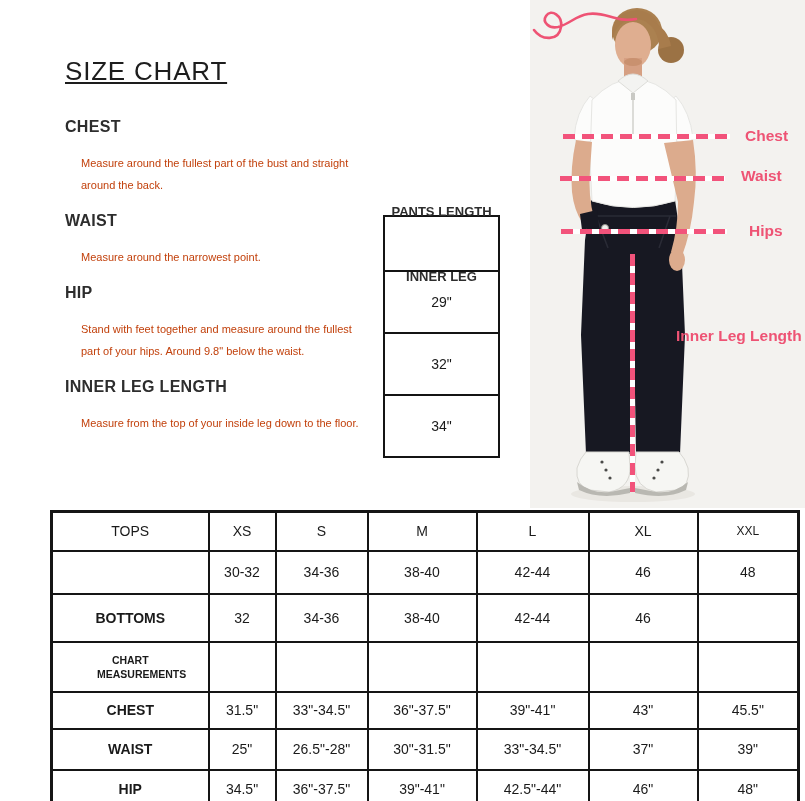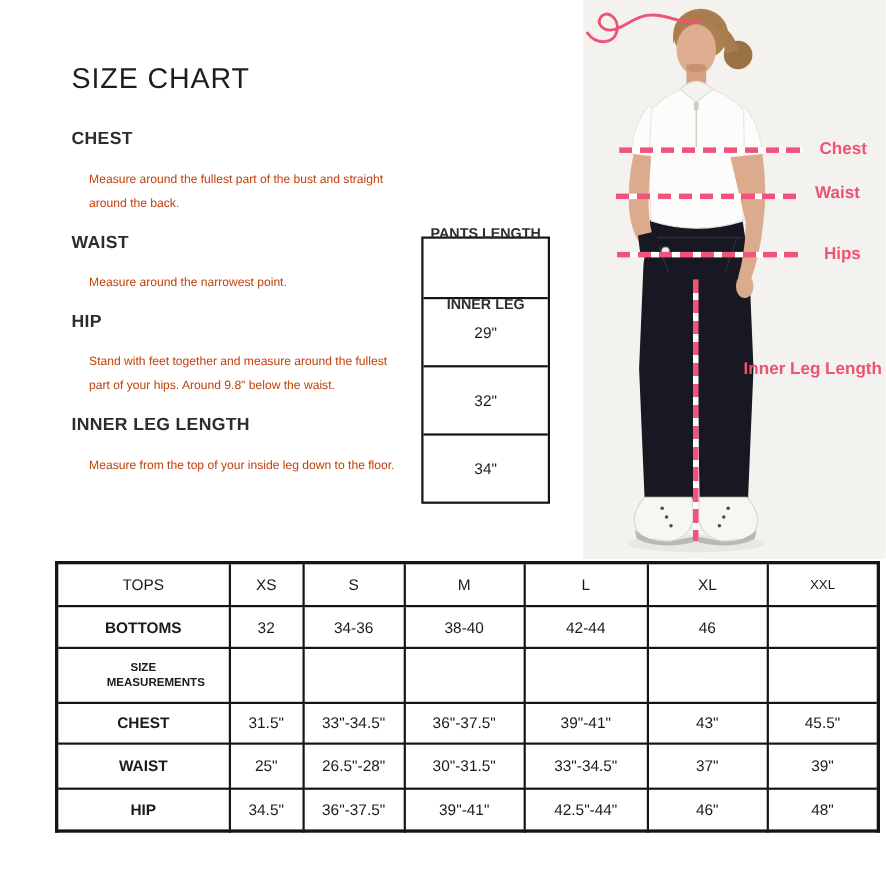"SIZE CHART" .page-title { text-decoration: none -> underline }
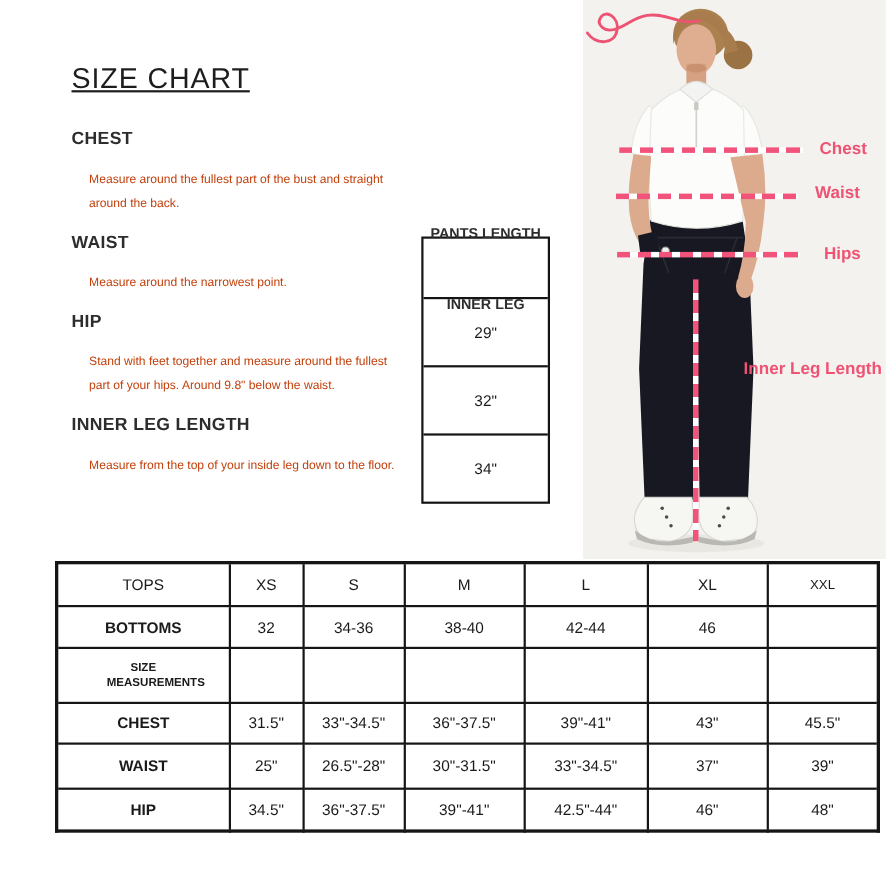"30-32" tr.r1 { html: none -> <tr> <td></td> <td>30-32</td> <td>34-36</td> <td>38-40</td> <td>42-44</td> <td>46</td> <td>48</td> </tr> }
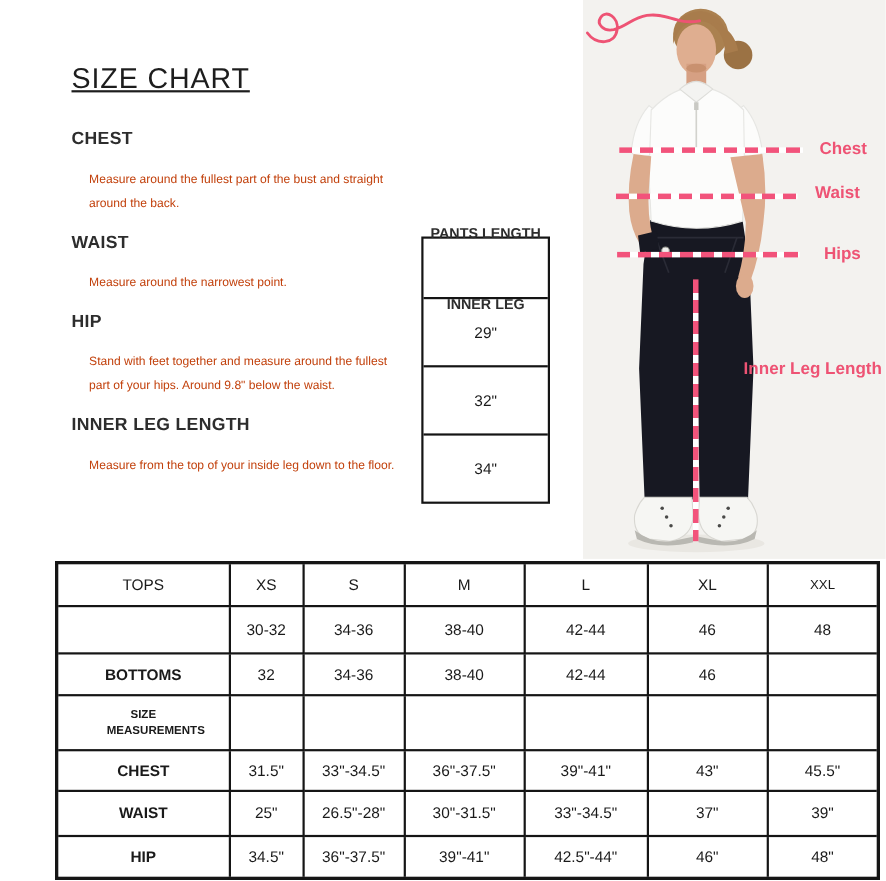"BOTTOMS" tr.r2 { height: 38px -> 48px }
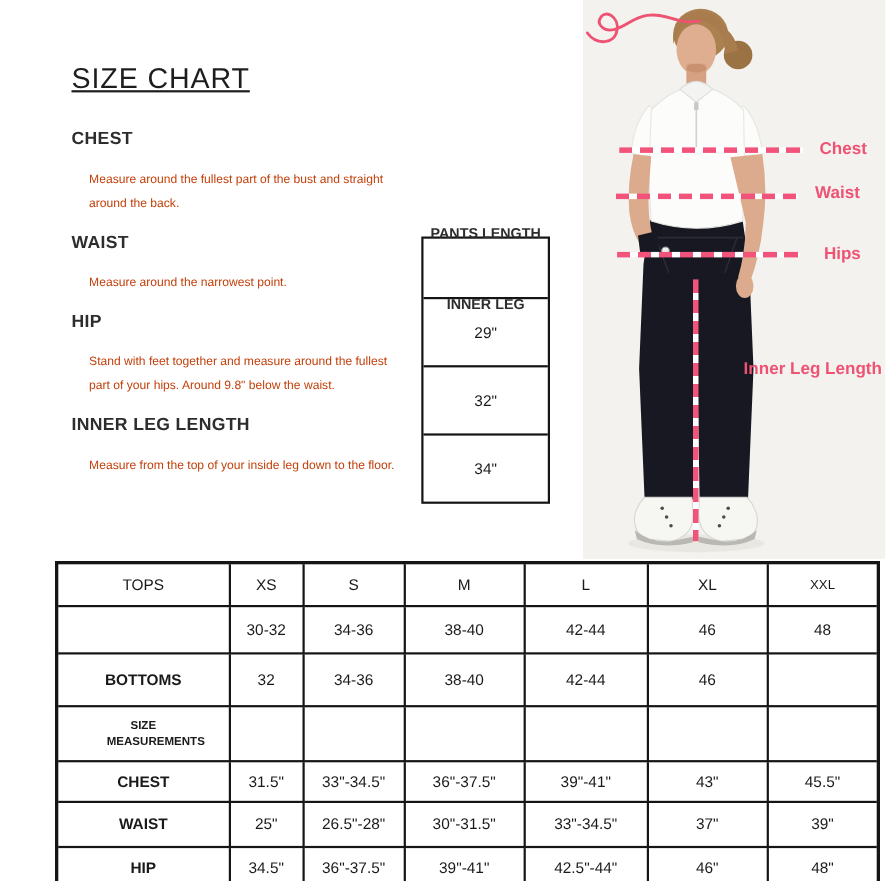"SIZE MEASUREMENTS" td.lbl { text: SIZE -> CHART }
